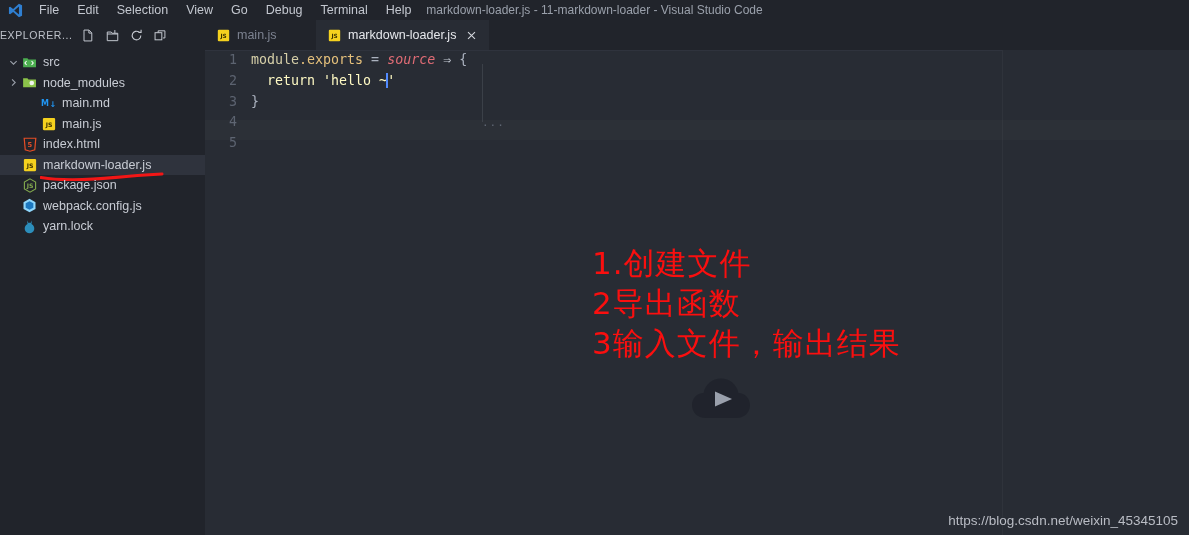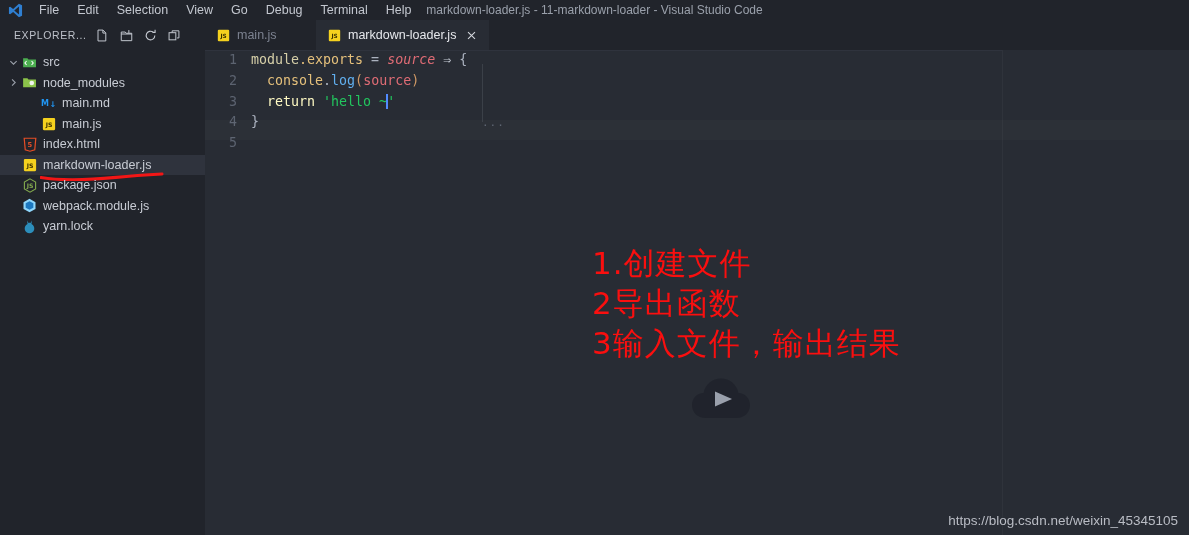"EXPLORER..." .sidebar-header { padding-left: 14px -> none }
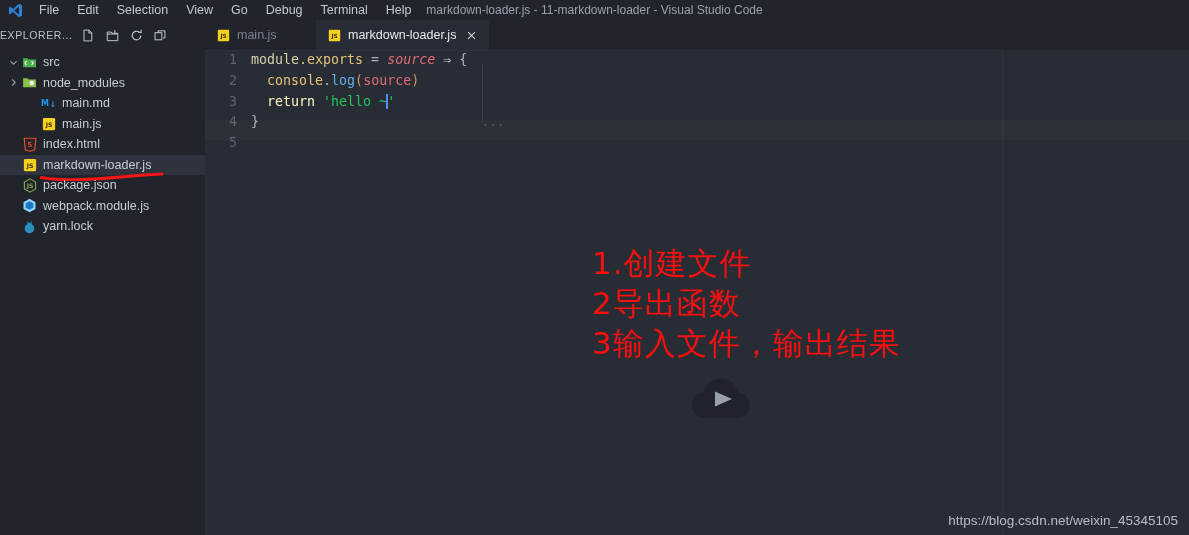"console.log(source)" div.cl { html: <div><span> </span><span>console</span><span>.</span><span>log</span><span>(</span><span>source</span><span>)</span></div> -> none }
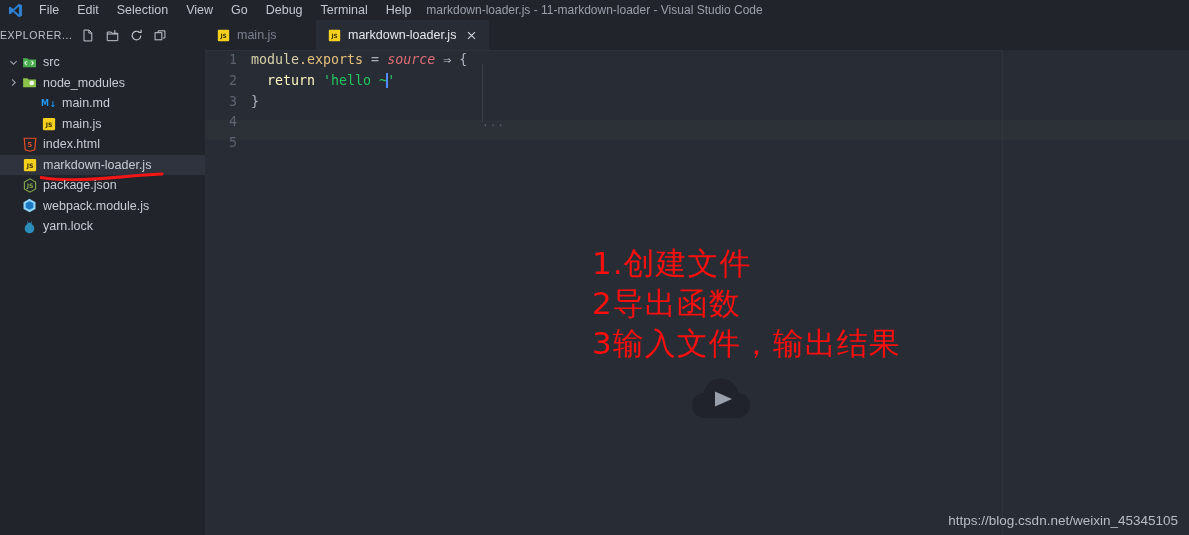"'hello ~" .t-str { color: #22c55e -> #fef9c3 }
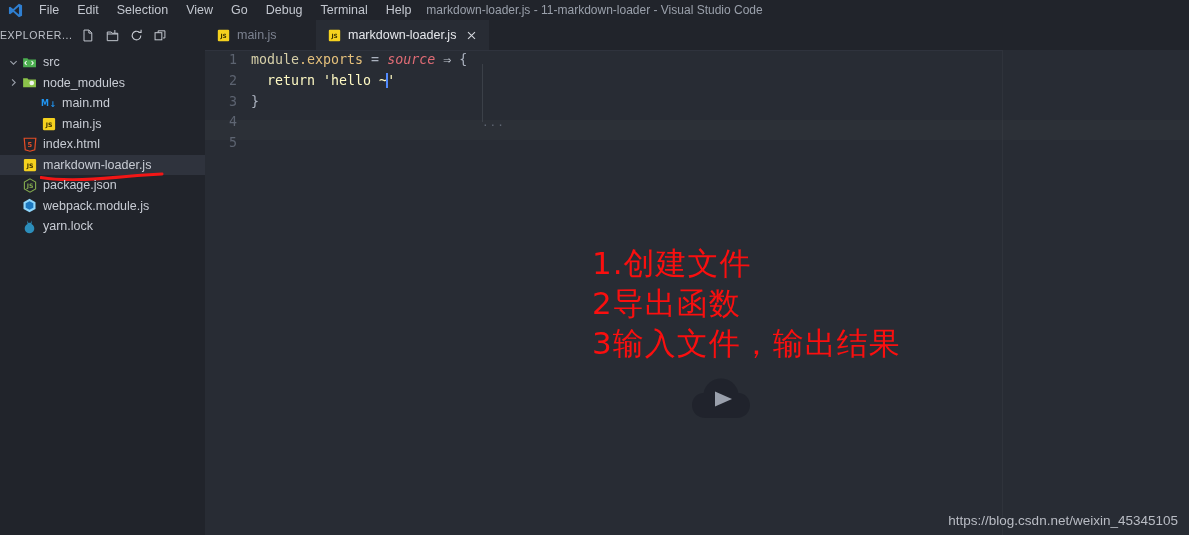"webpack.module.js" span.row-label { text: webpack.module.js -> webpack.config.js }
